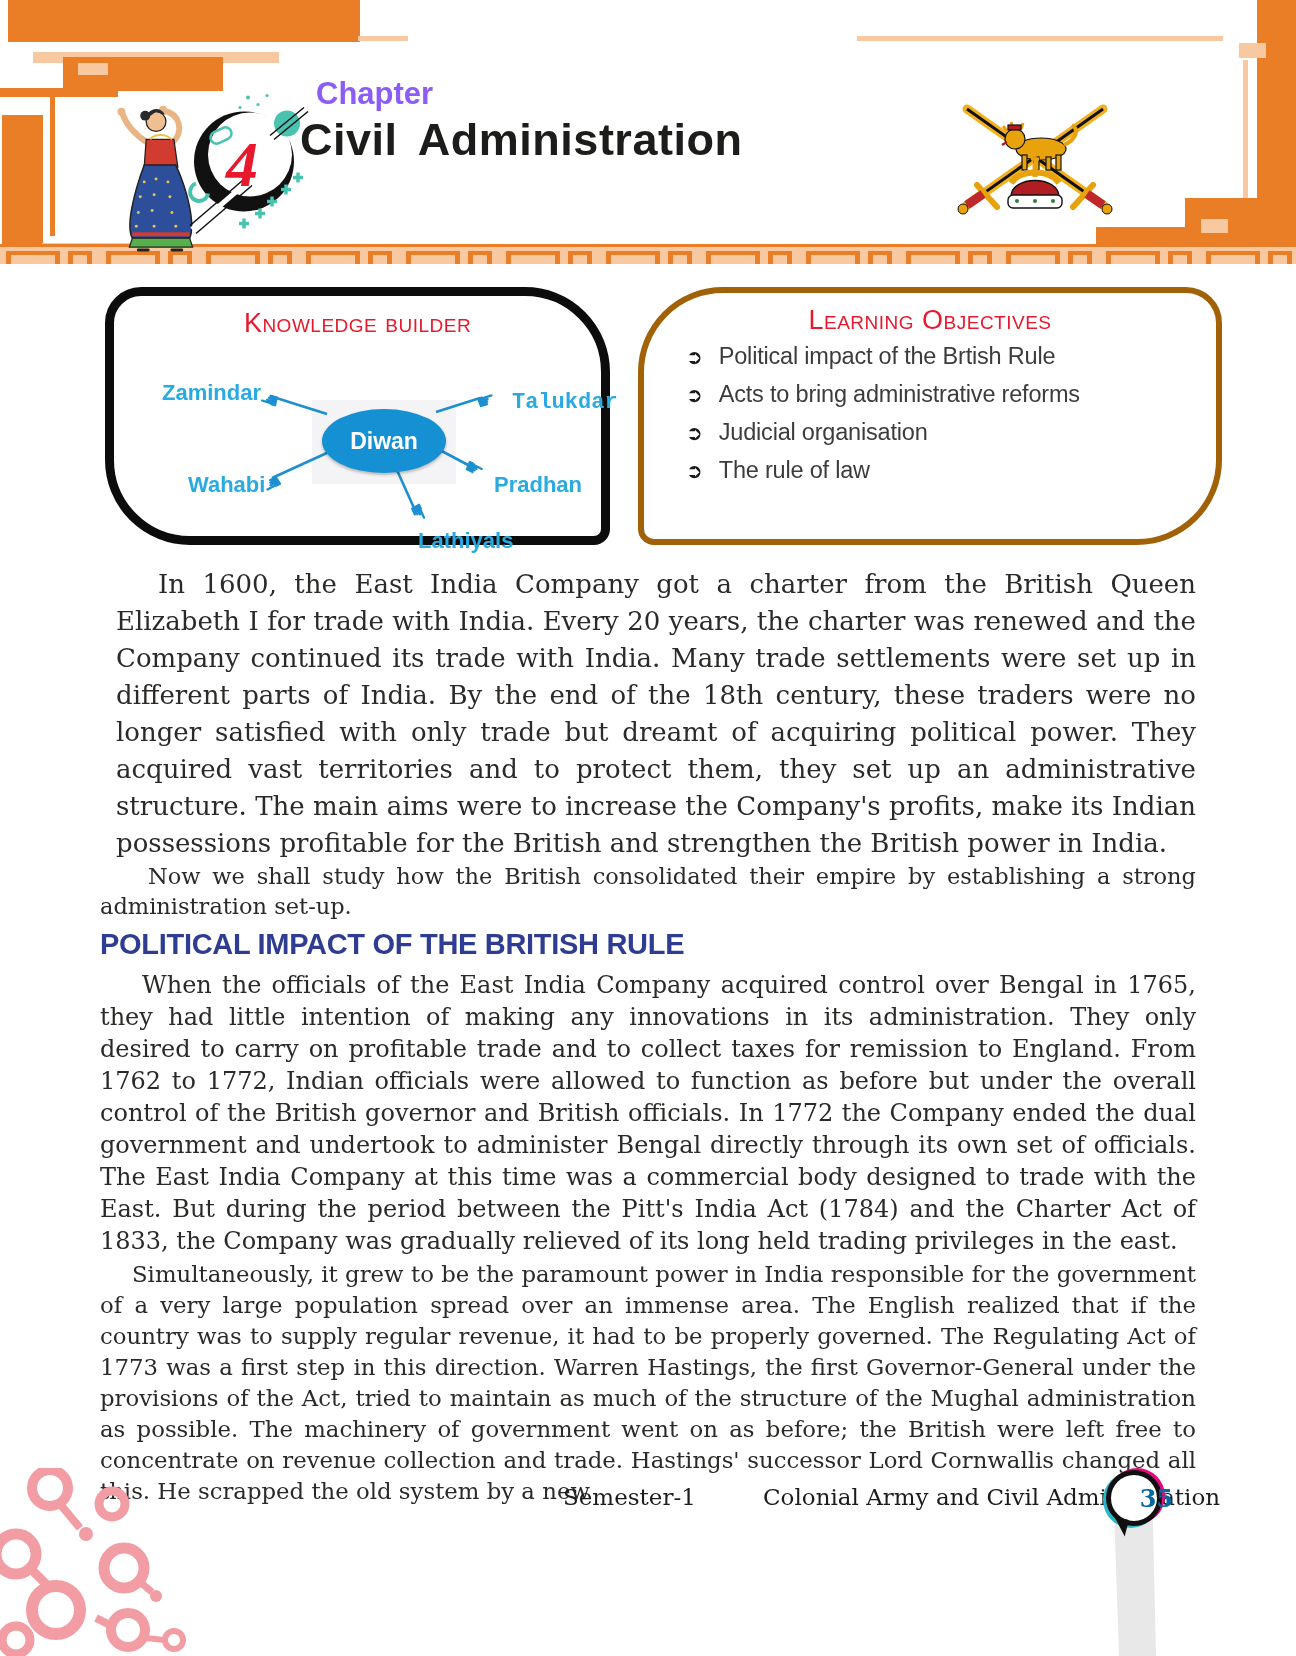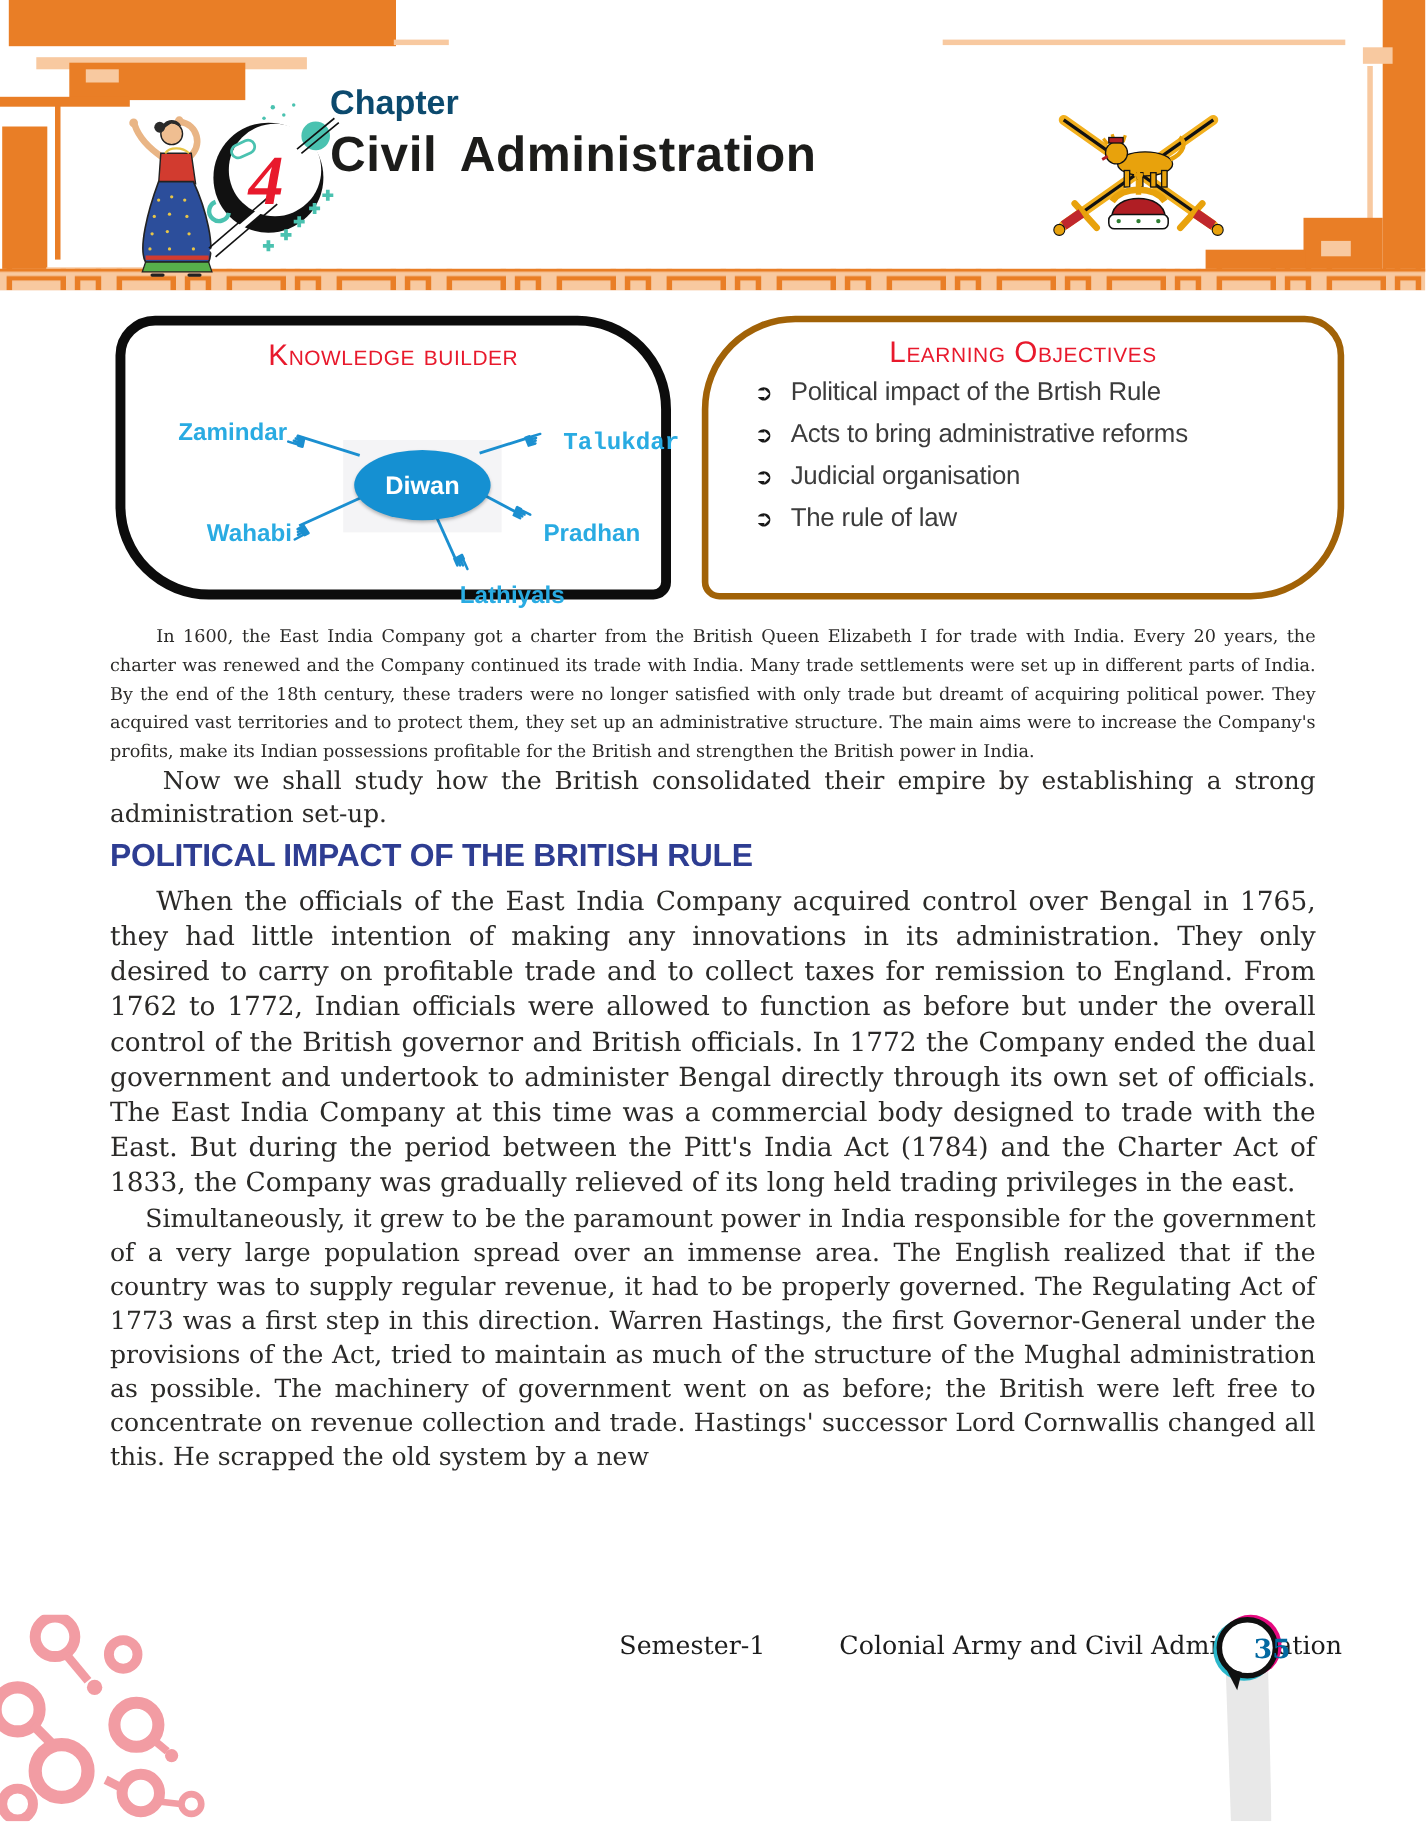"Chapter" .chapter-label { color: #0c4a6e -> #8b5cf6; left: 300px -> 316px }
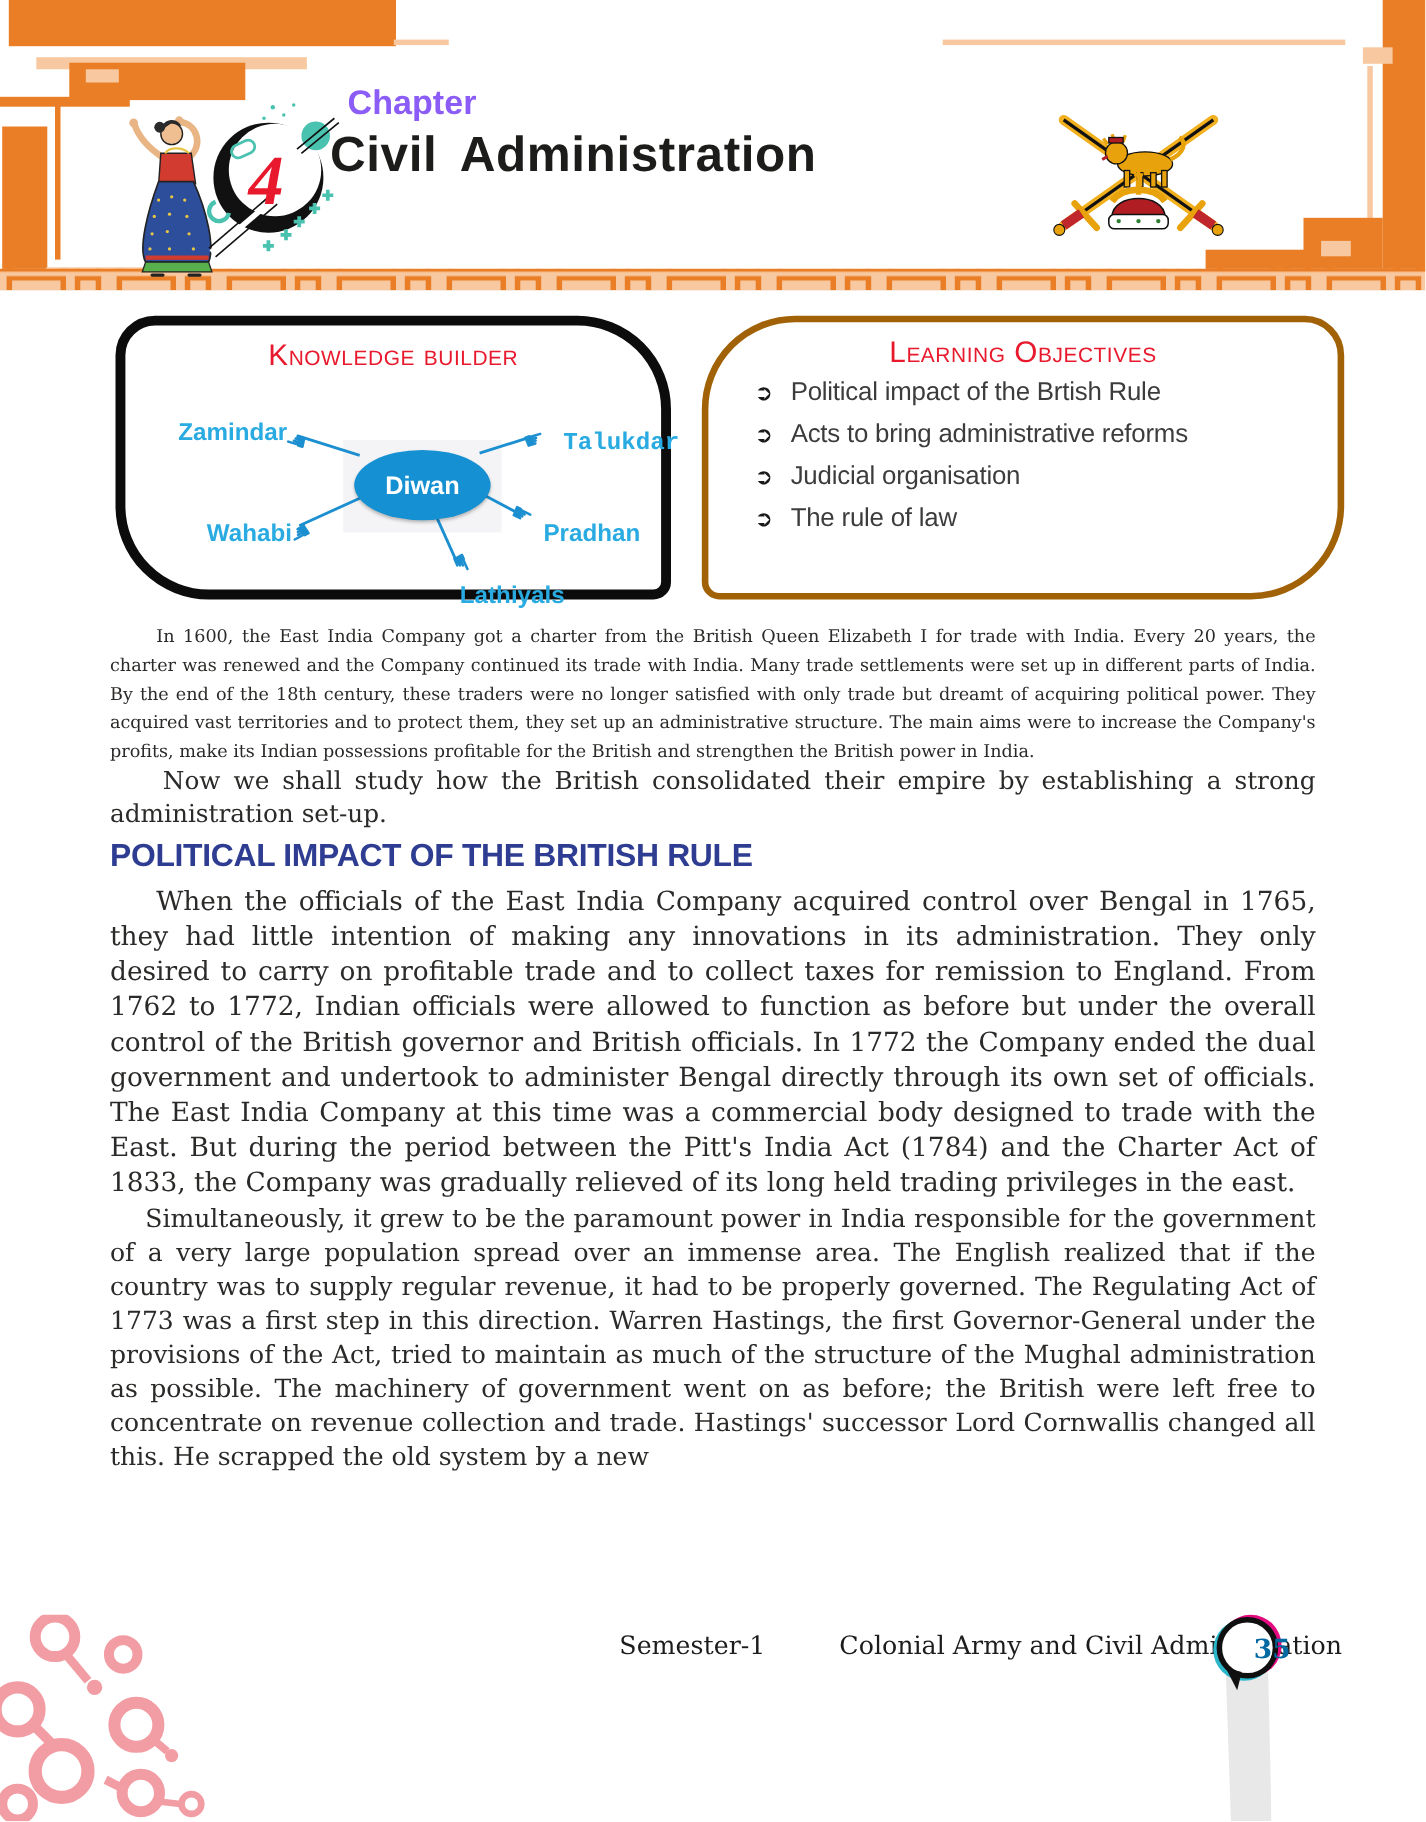"In 1600, the East India" .p1 { font-size: 16px -> 26px; line-height: 26px -> 37px; margin-left: none -> 16px }
